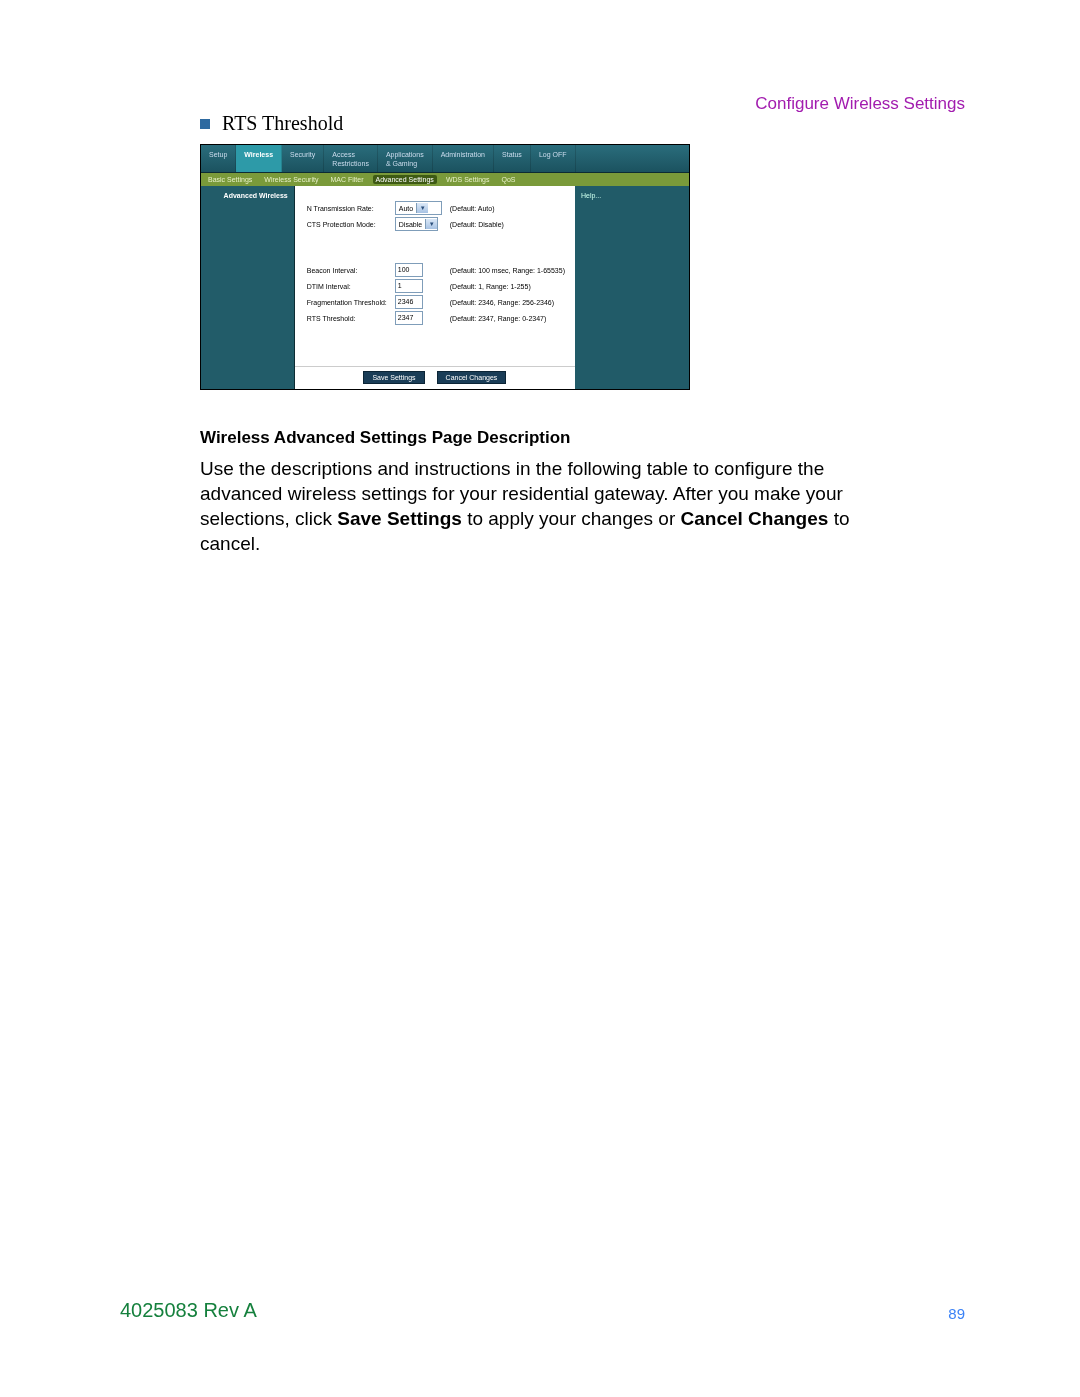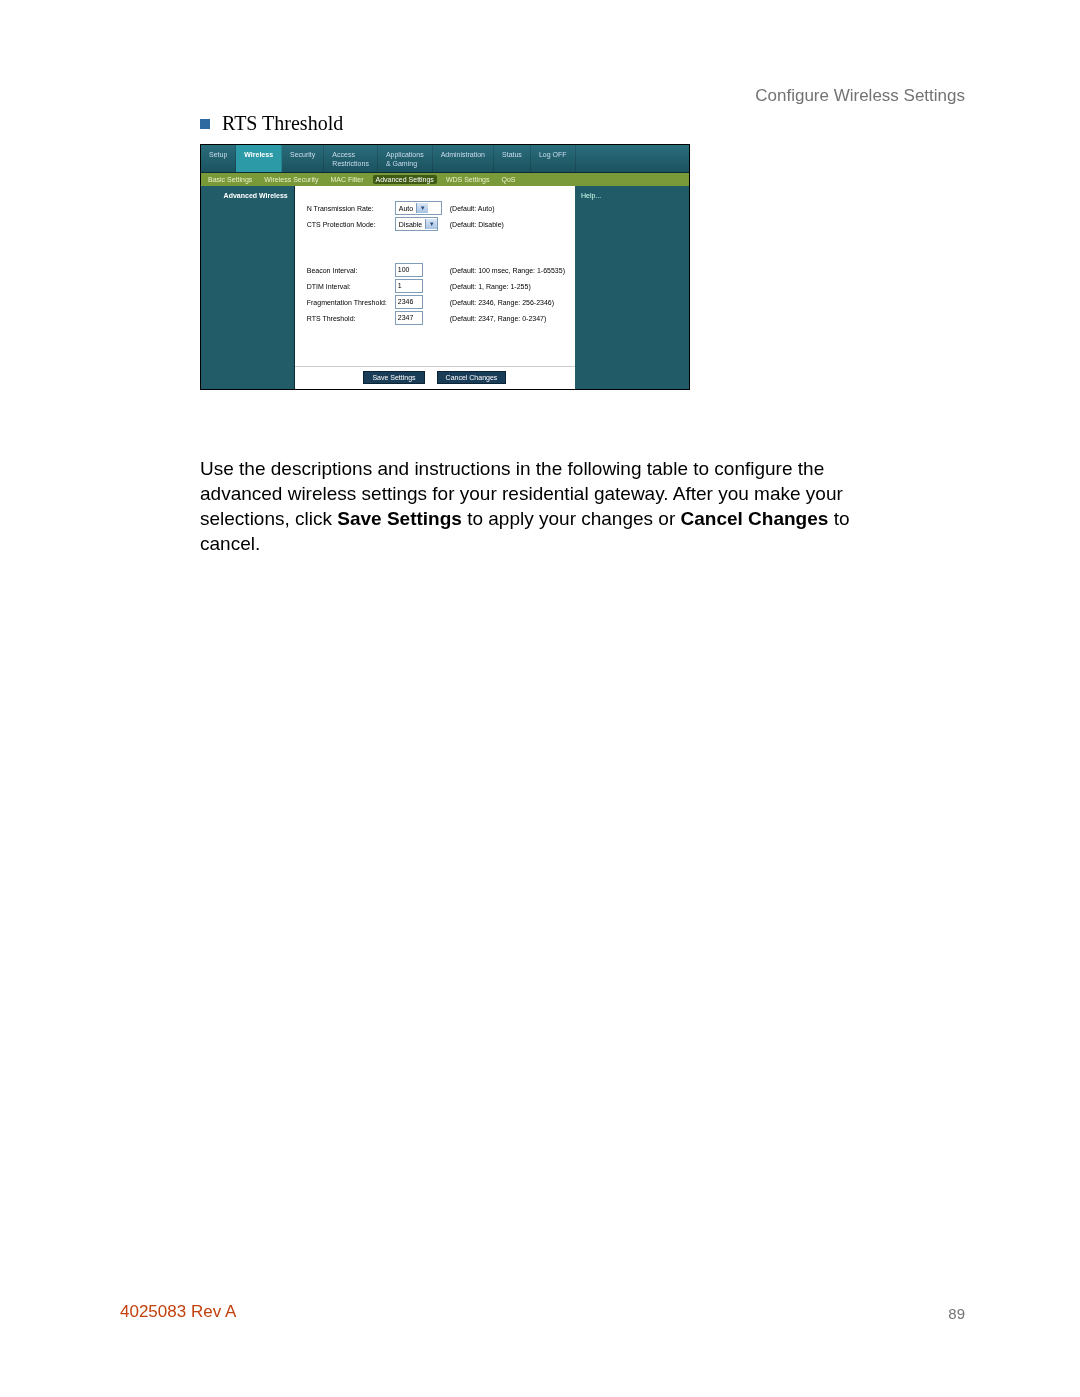"Configure Wireless Settings" .header-right { color: #737373 -> #a21caf; top: 86px -> 94px }
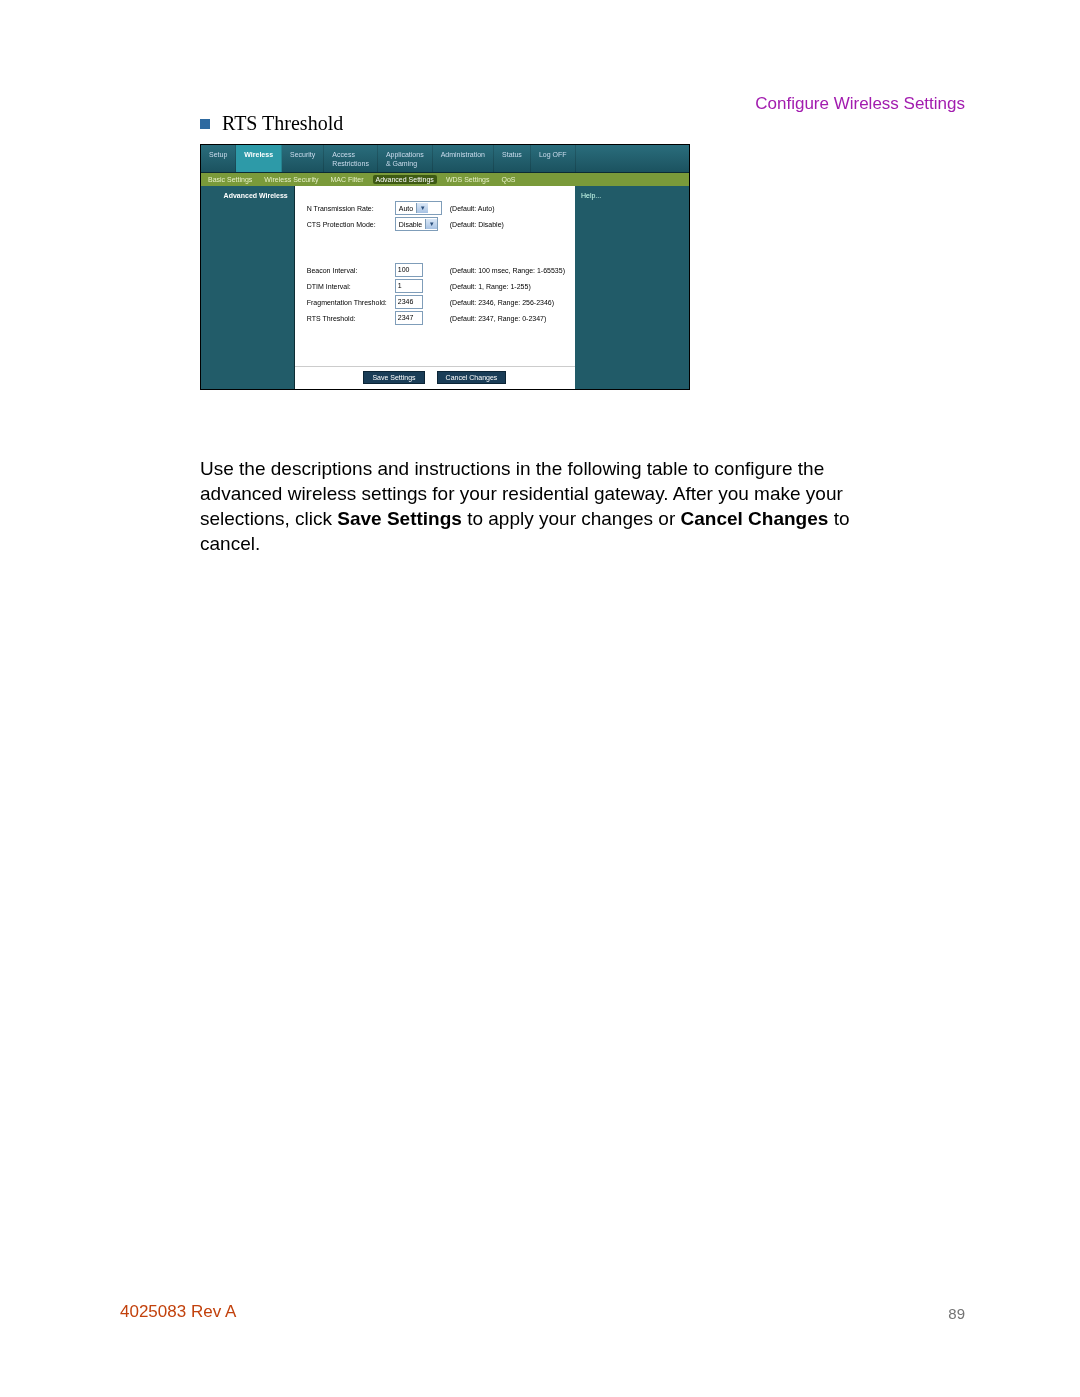"Wireless Advanced Settings Page" div.section-h { html: none -> <div>Wireless Advanced Settings Page Description</div> }
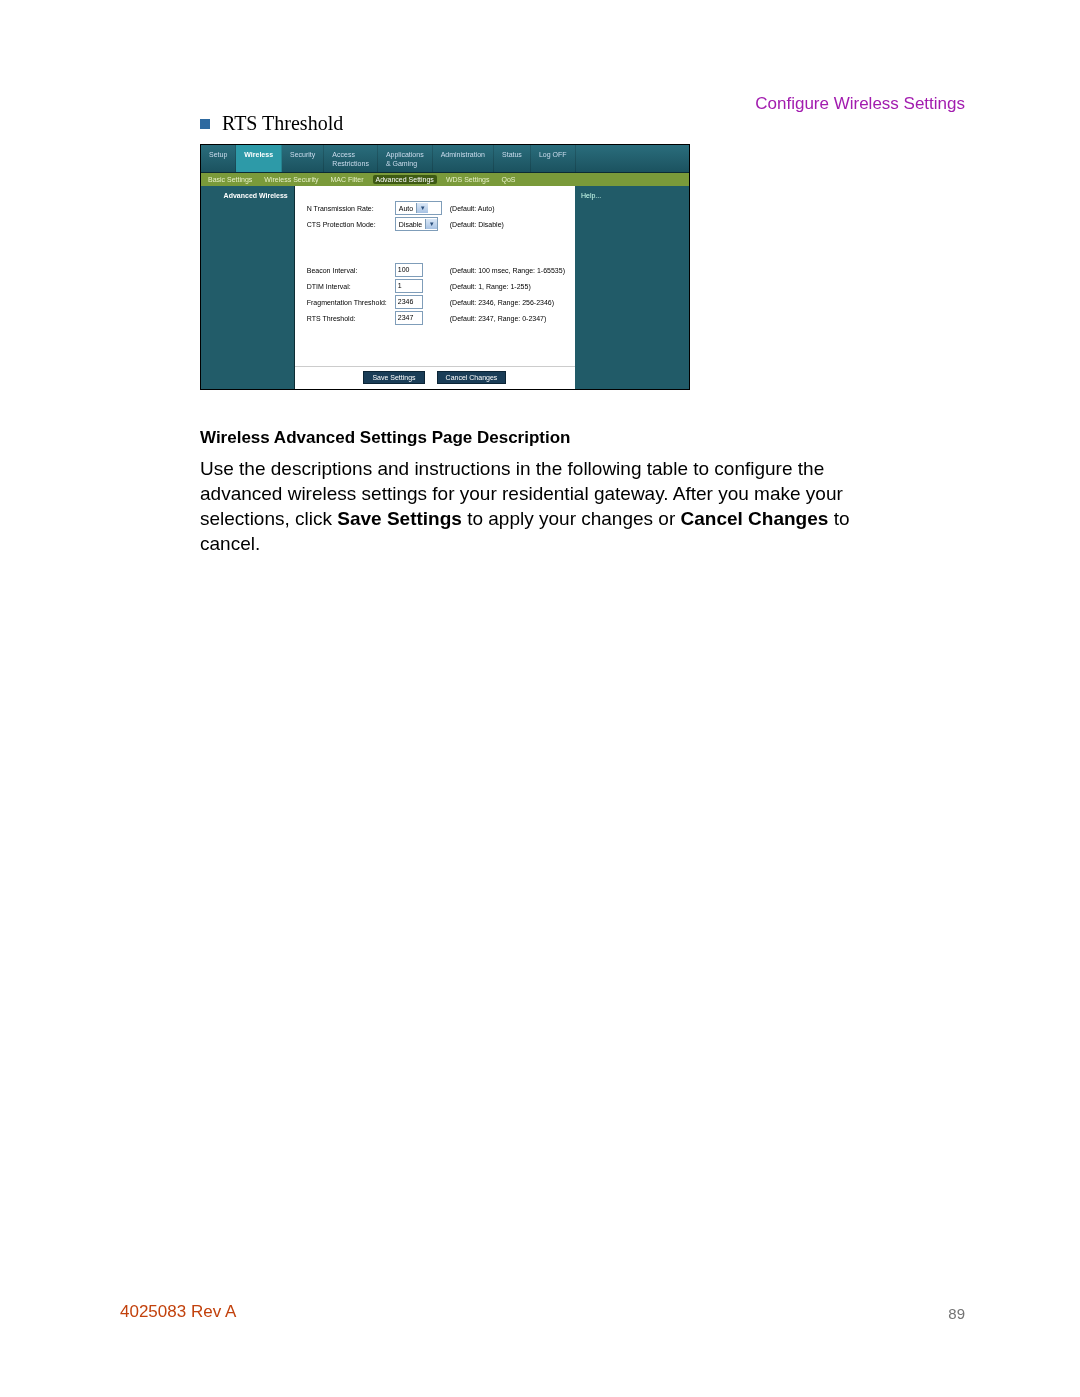"4025083 Rev A" .footer-left { color: #c2410c -> #15803d; font-size: 17px -> 20px }
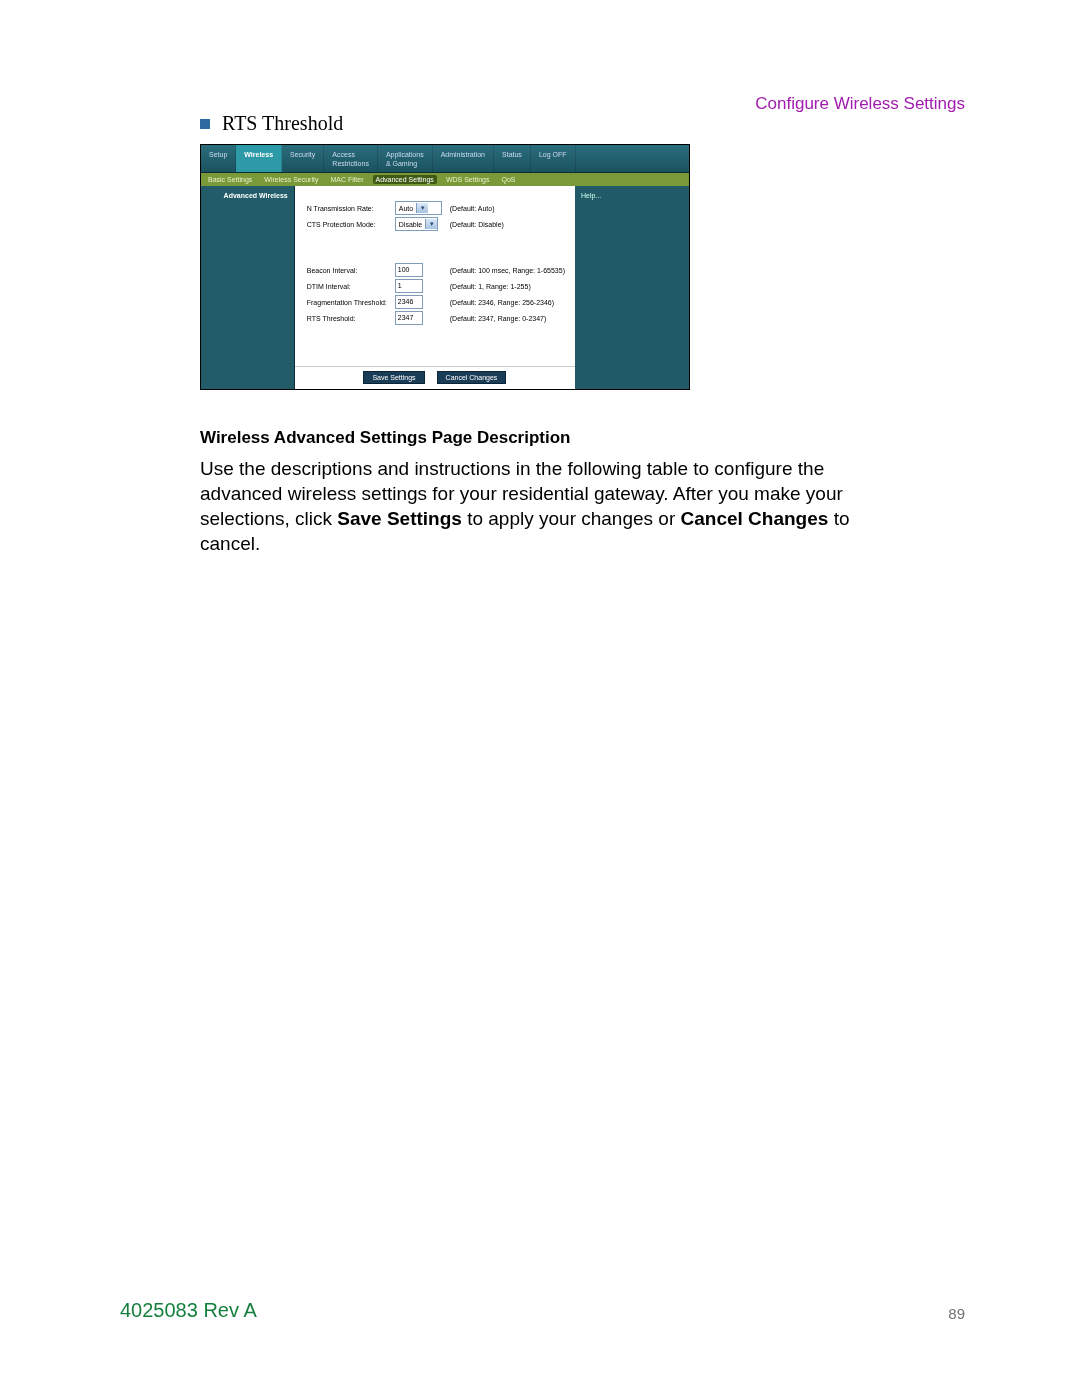"89" .footer-right { color: #737373 -> #3b82f6 }
